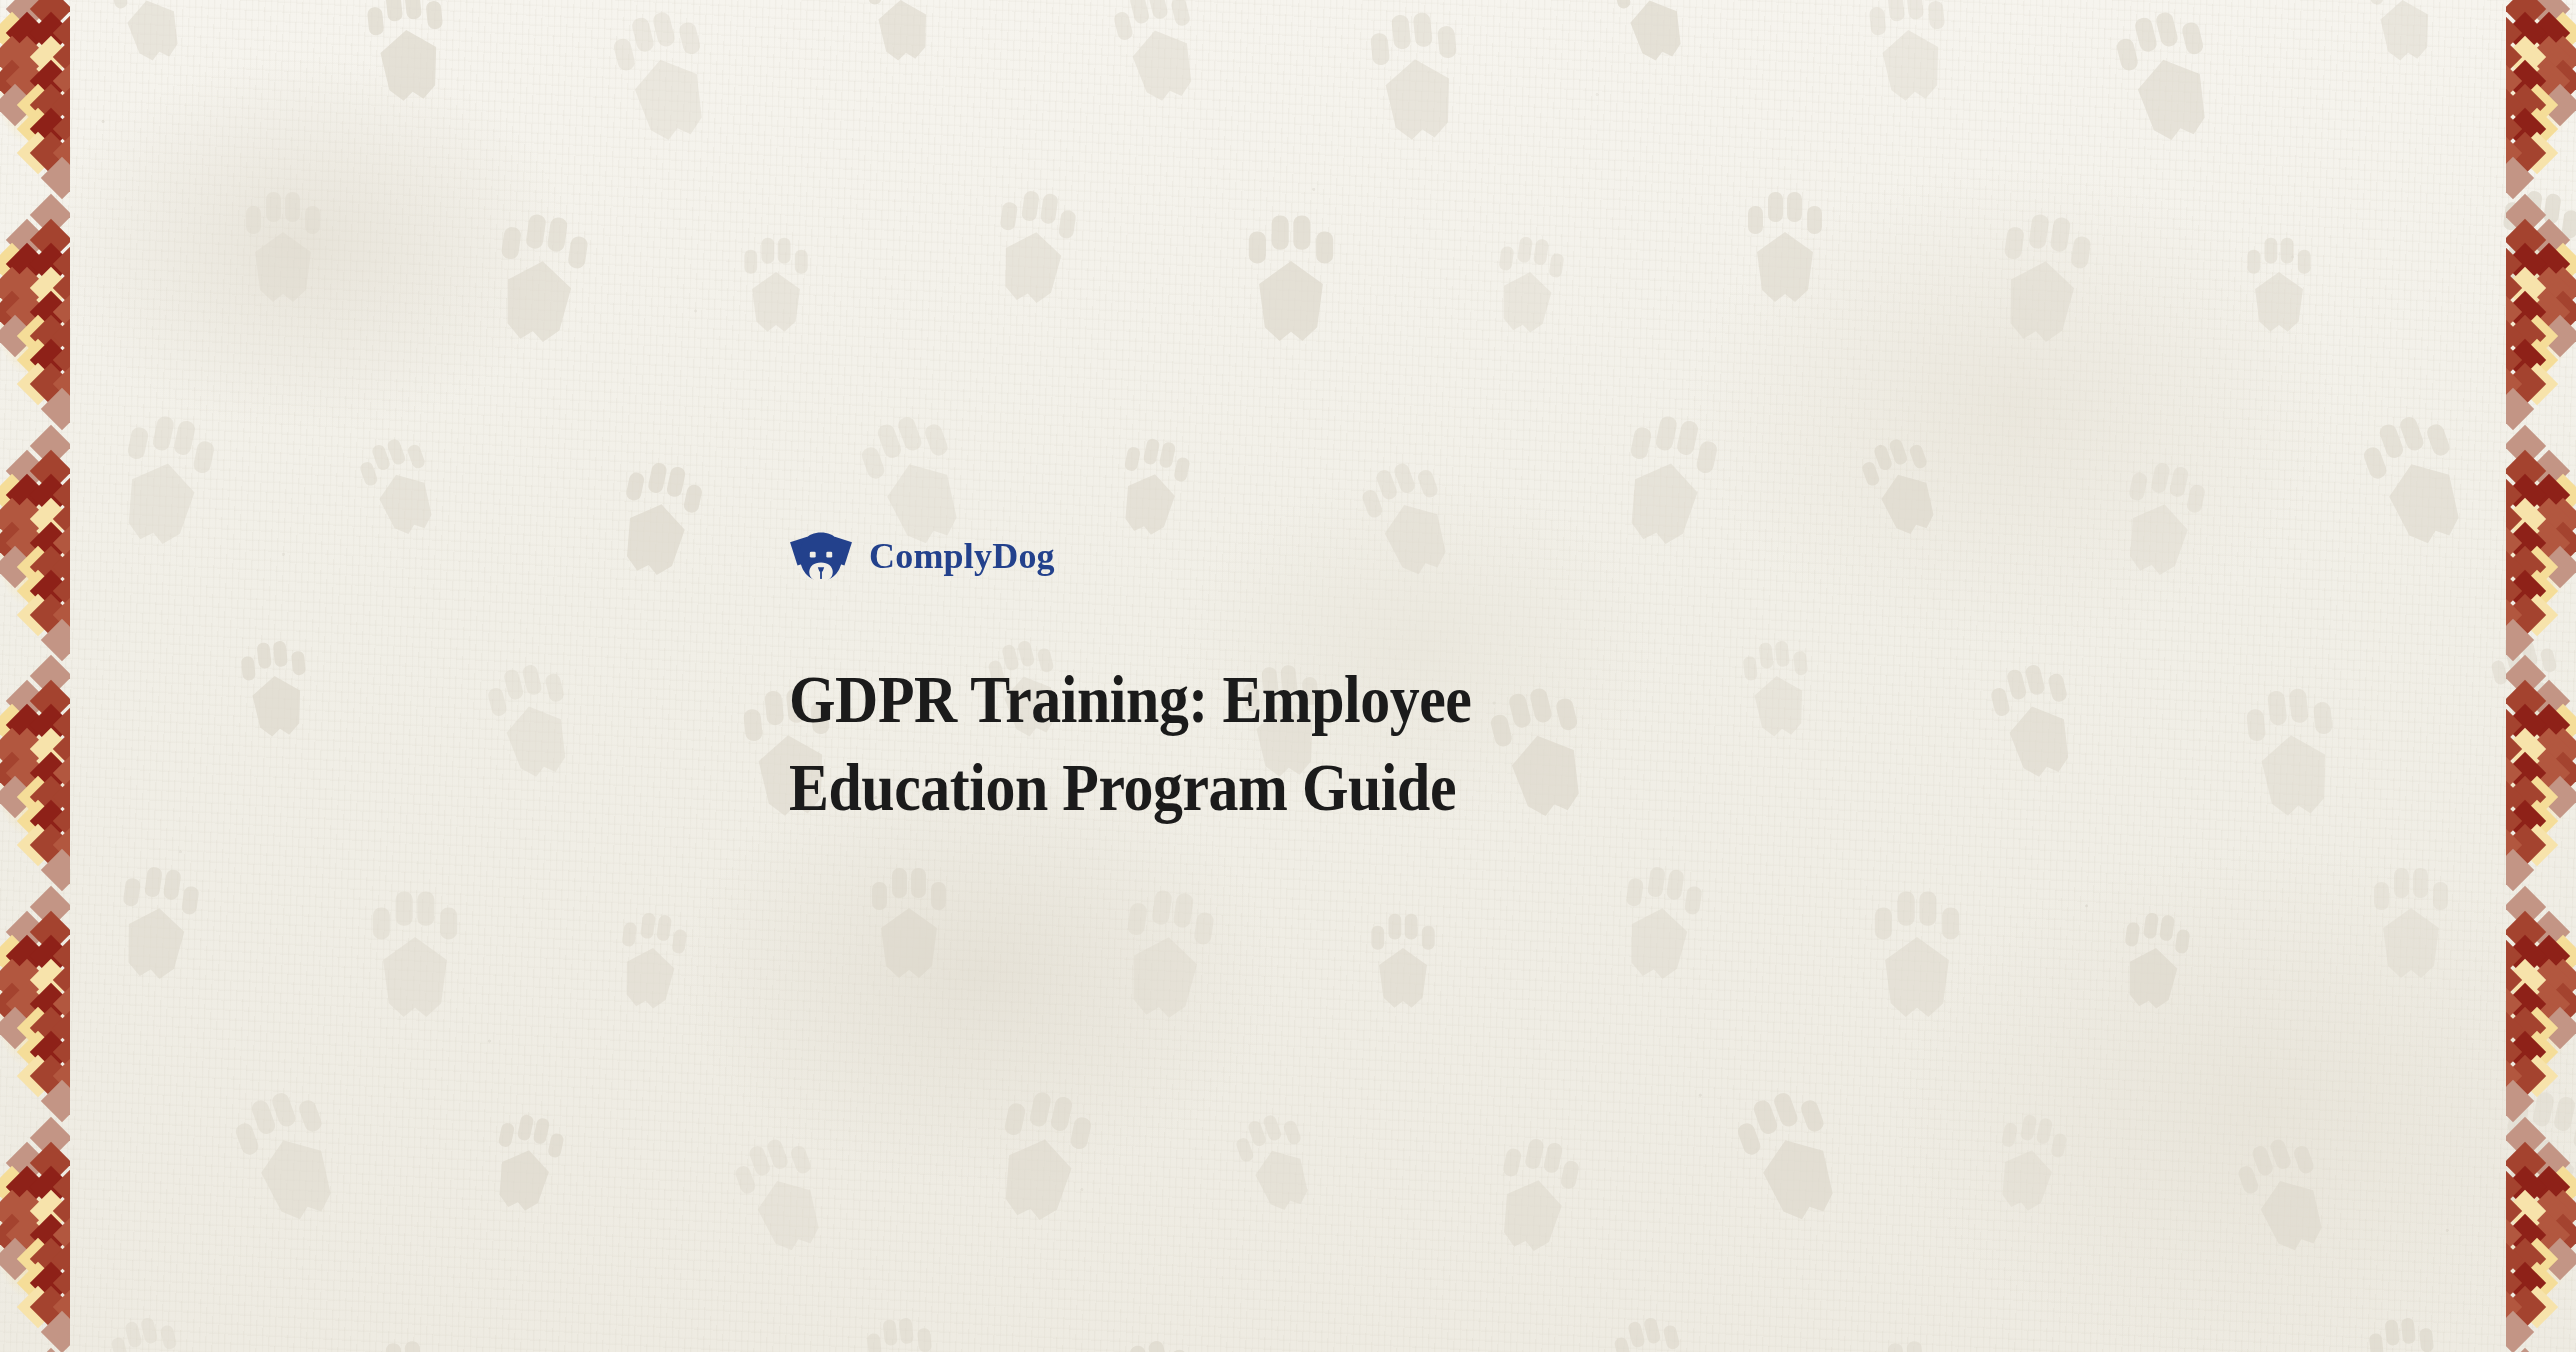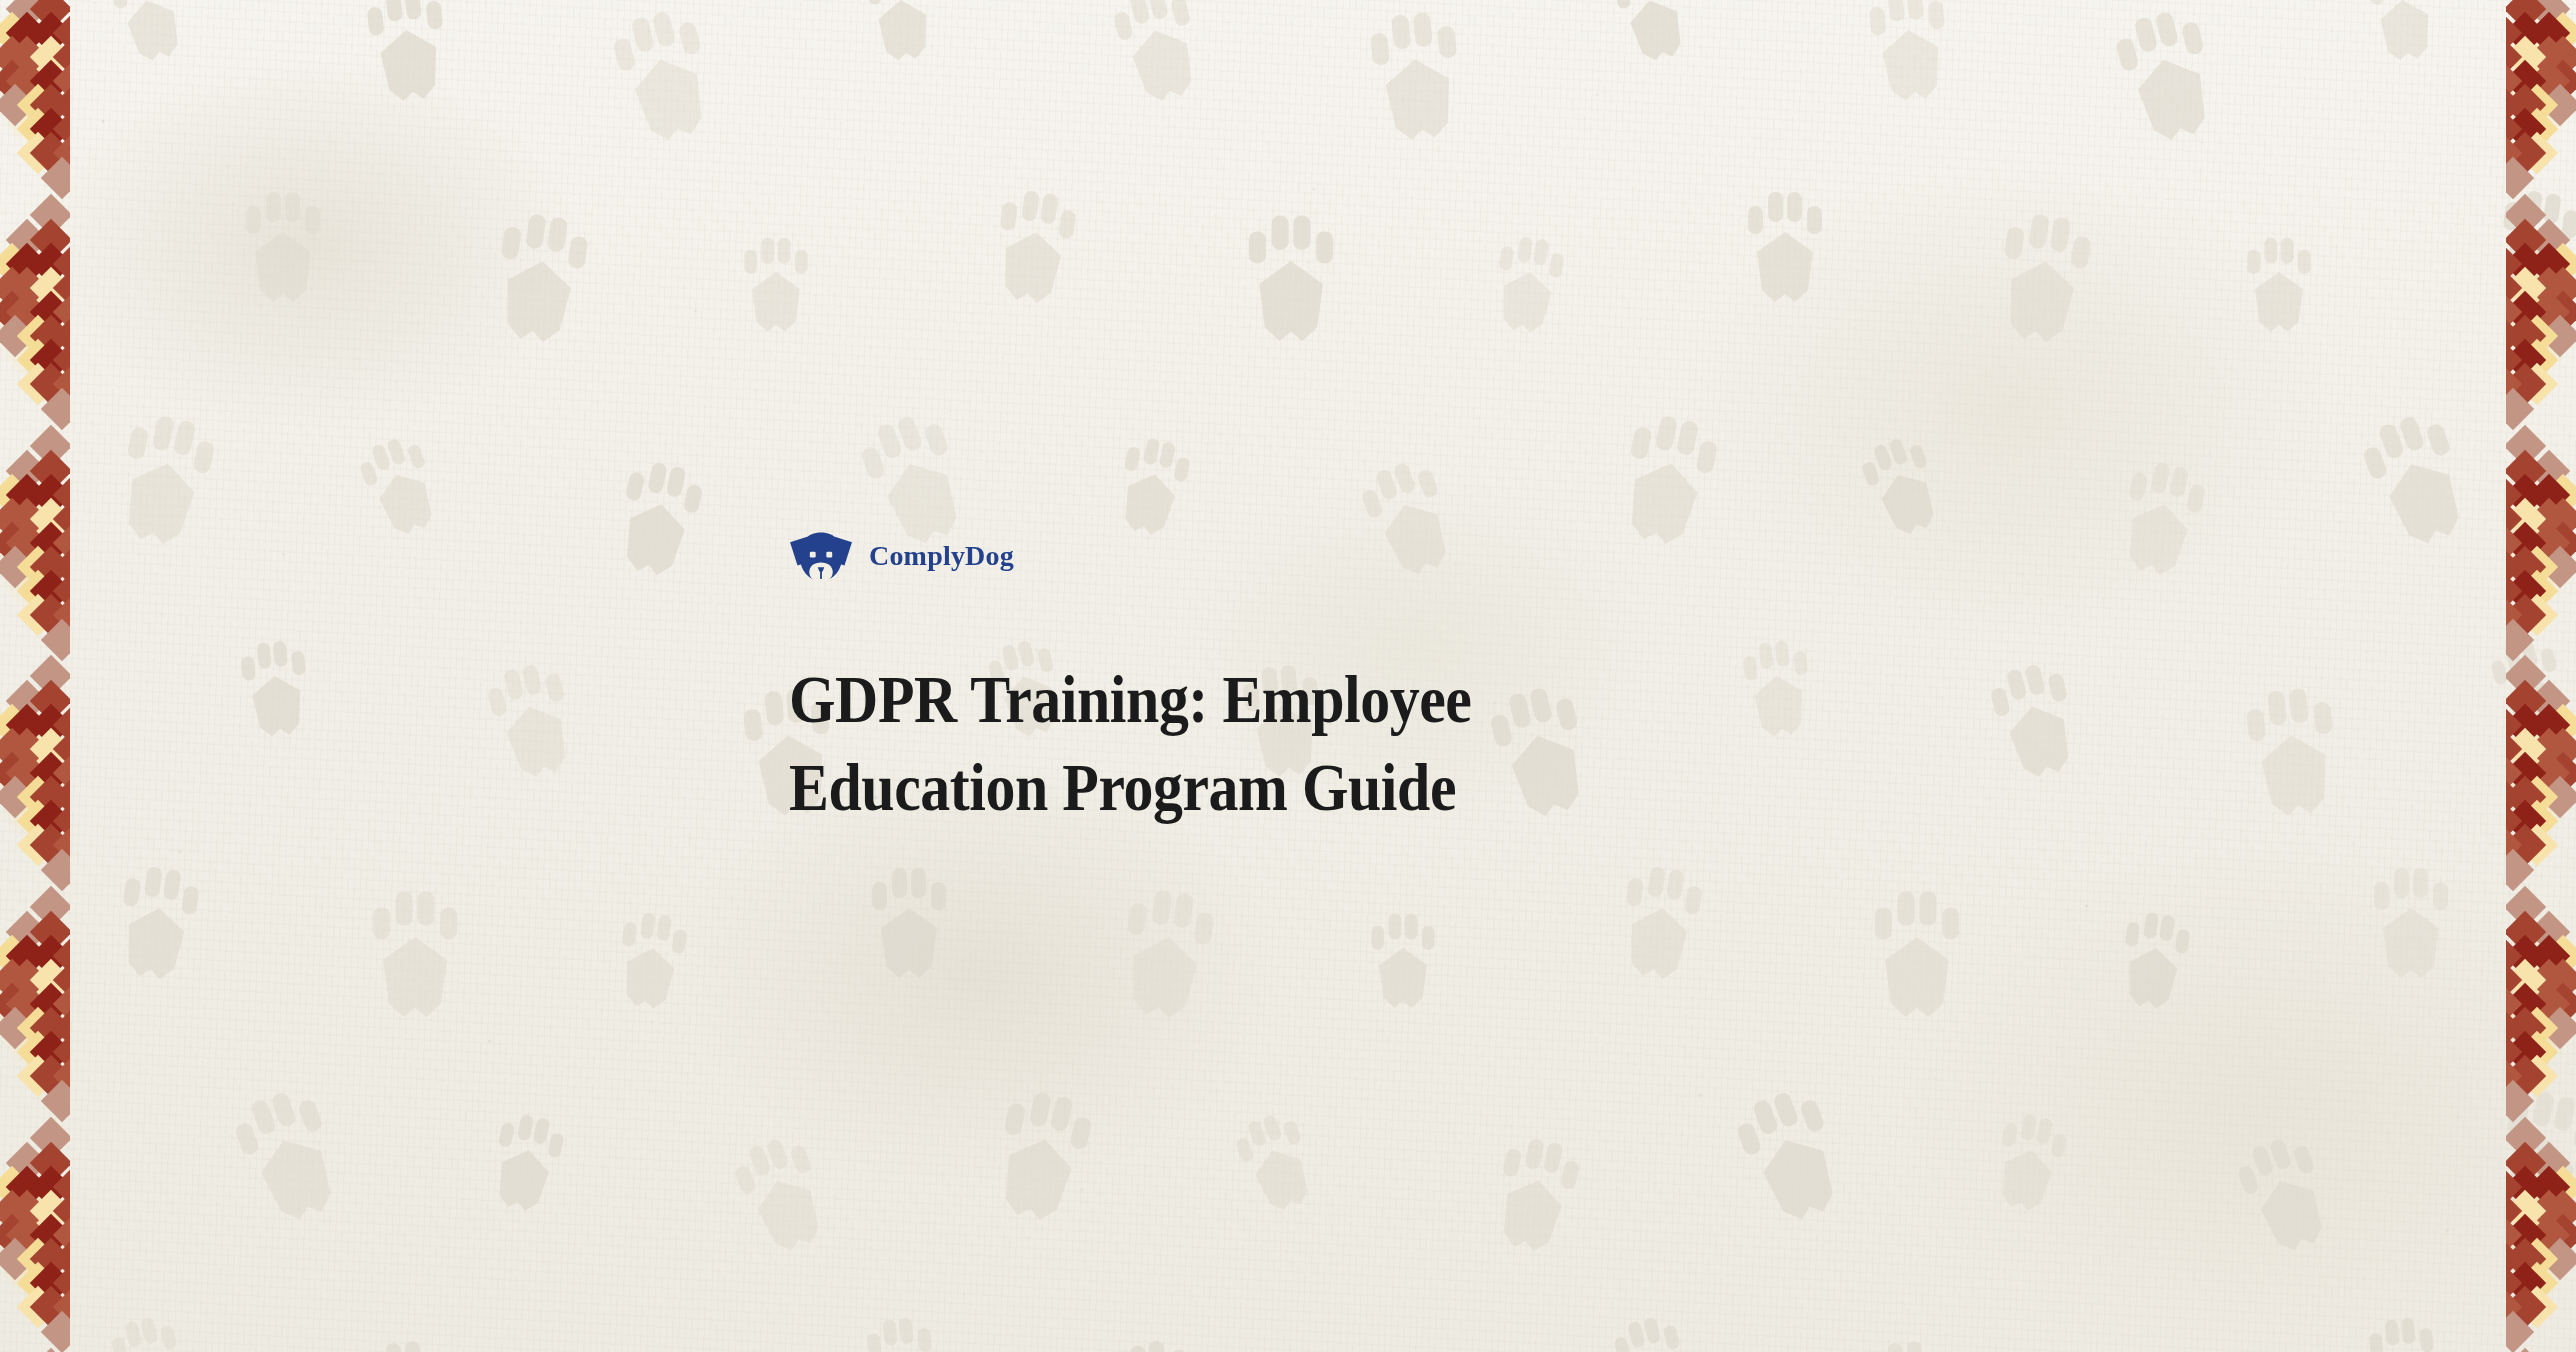"ComplyDog" .logo-text { font-size: 28px -> 36px }
